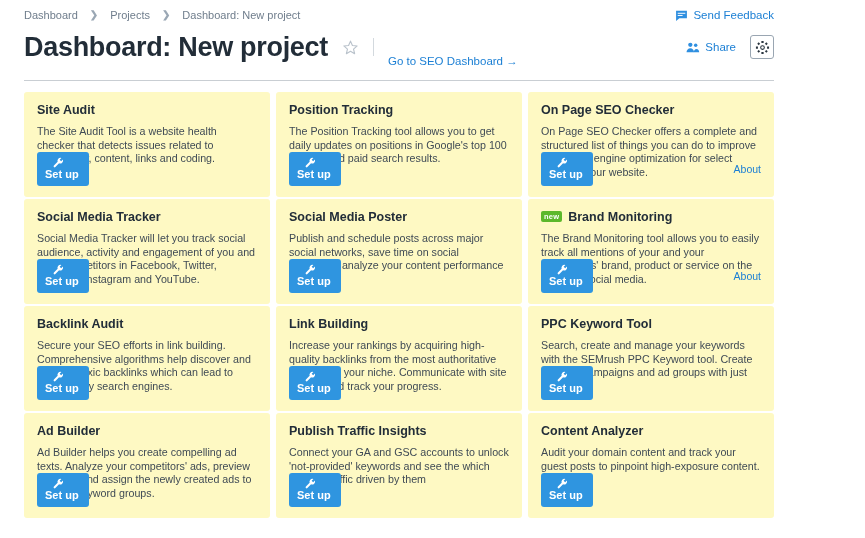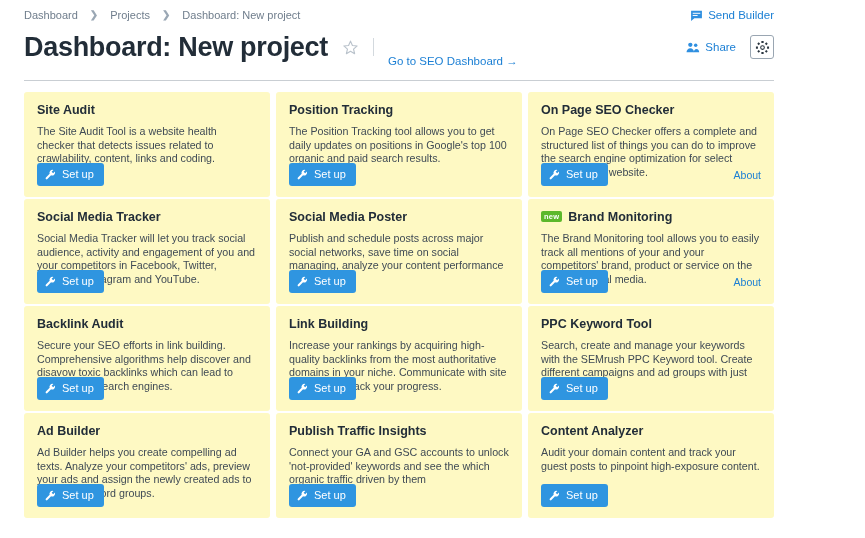"Send Builder" span { text: Builder -> Feedback }
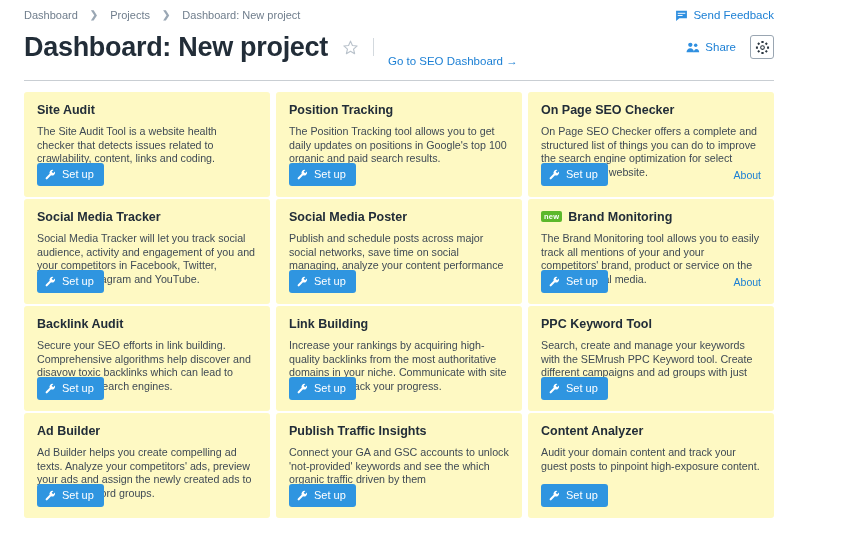"Set up" .setup-btn { flex-direction: none -> column; font-weight: normal -> bold }
